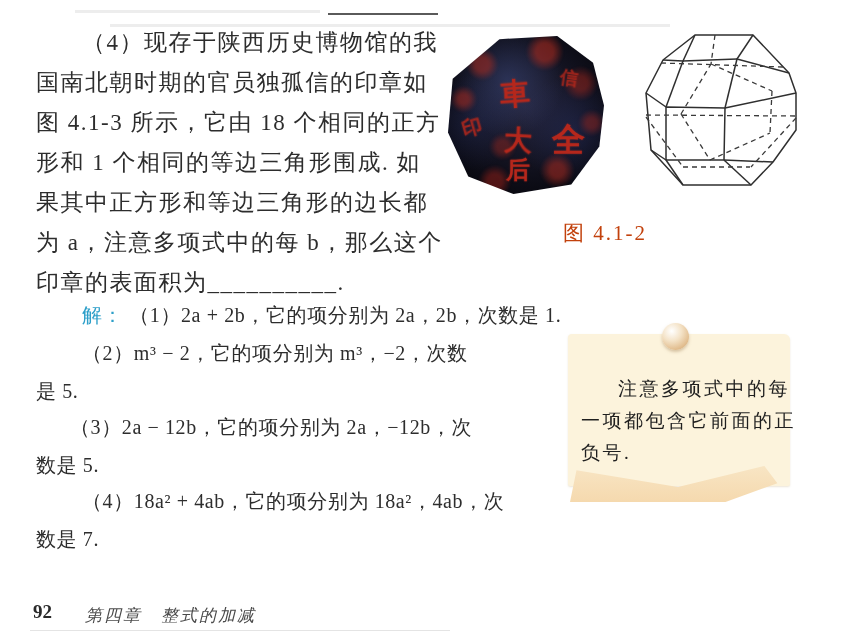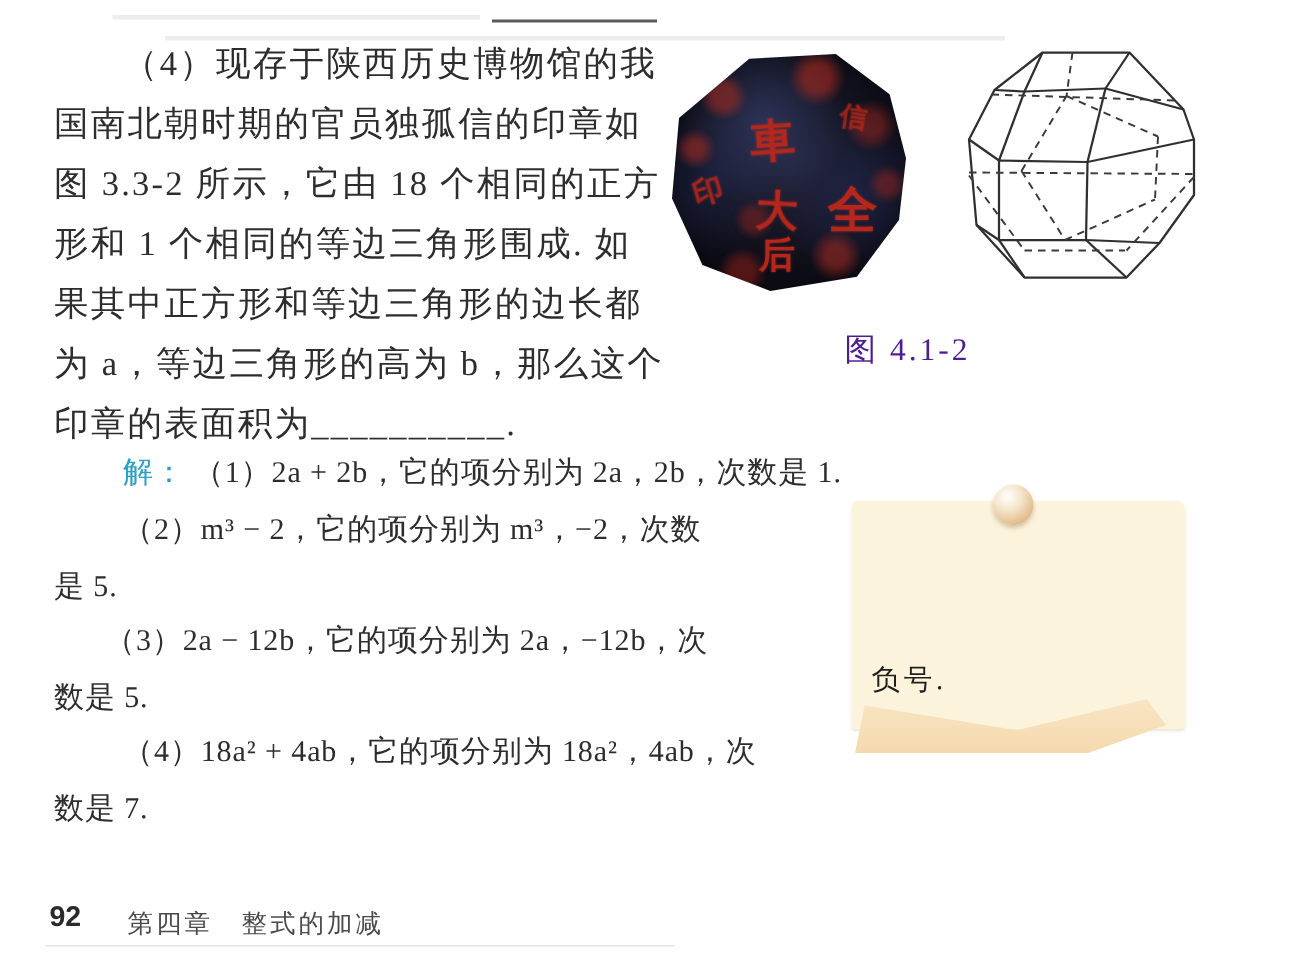"图 3.3-2 所示，它由 18 个相同的正方" div.tline { text: 3.3-2 -> 4.1-3 }
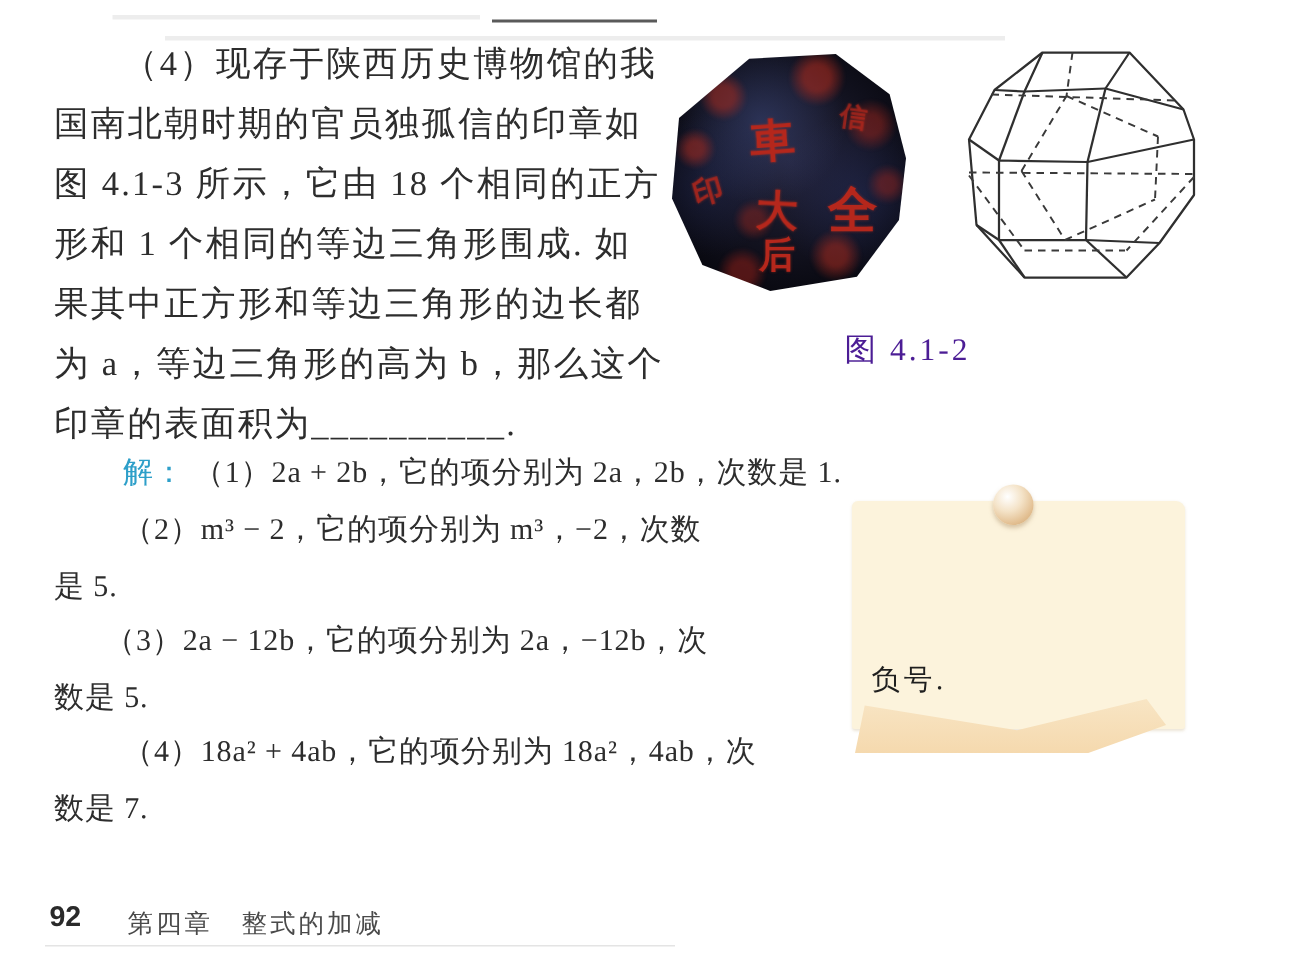"为 a，等边三角形的高为 b，那么这个" div.tline { text: 等边三角形的高为 -> 注意多项式中的每 }
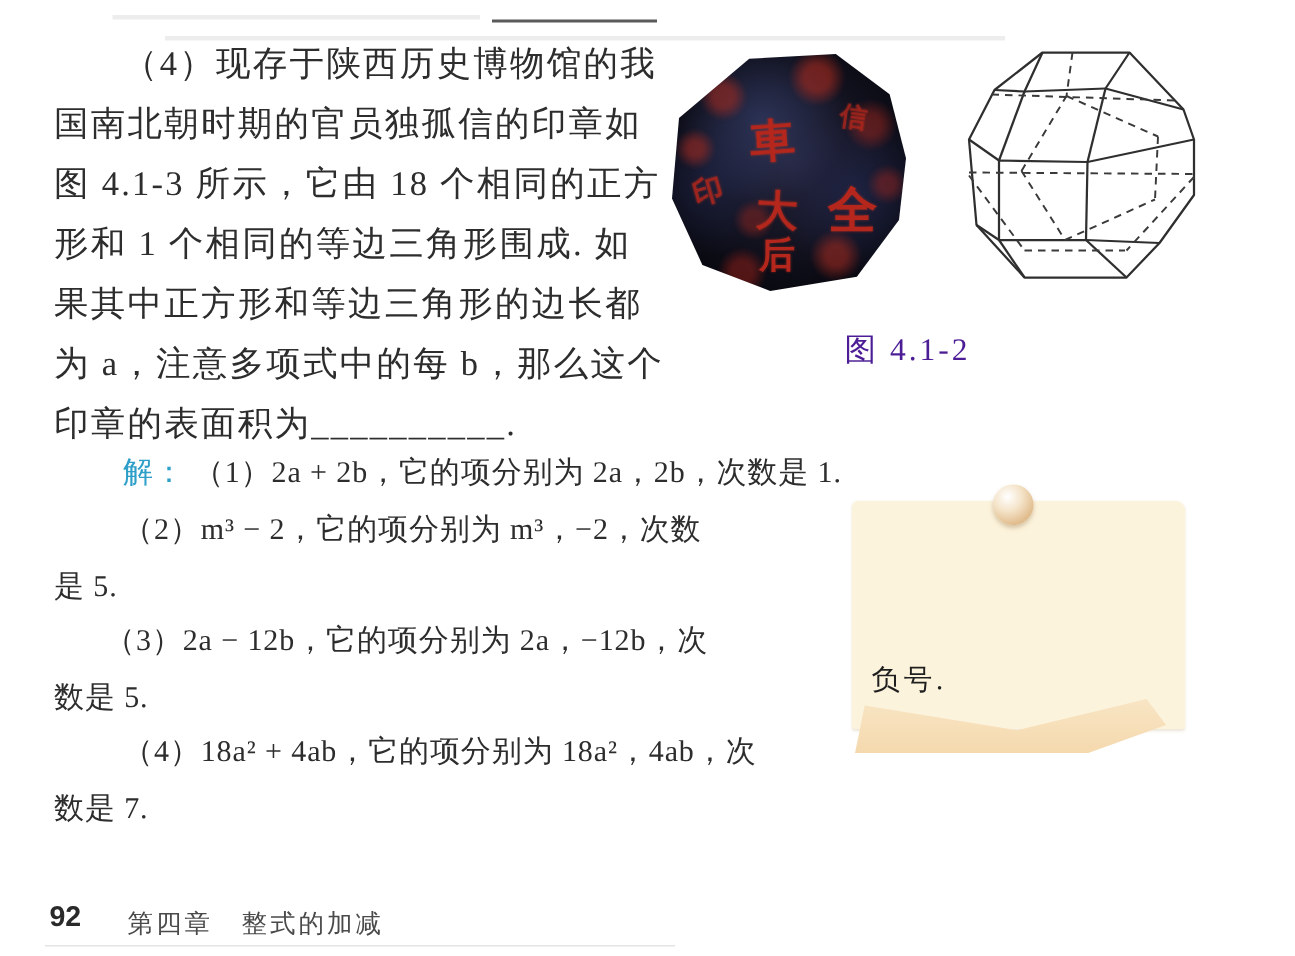"图 4.1-2" .caption { color: #4c1d95 -> #c2410c }
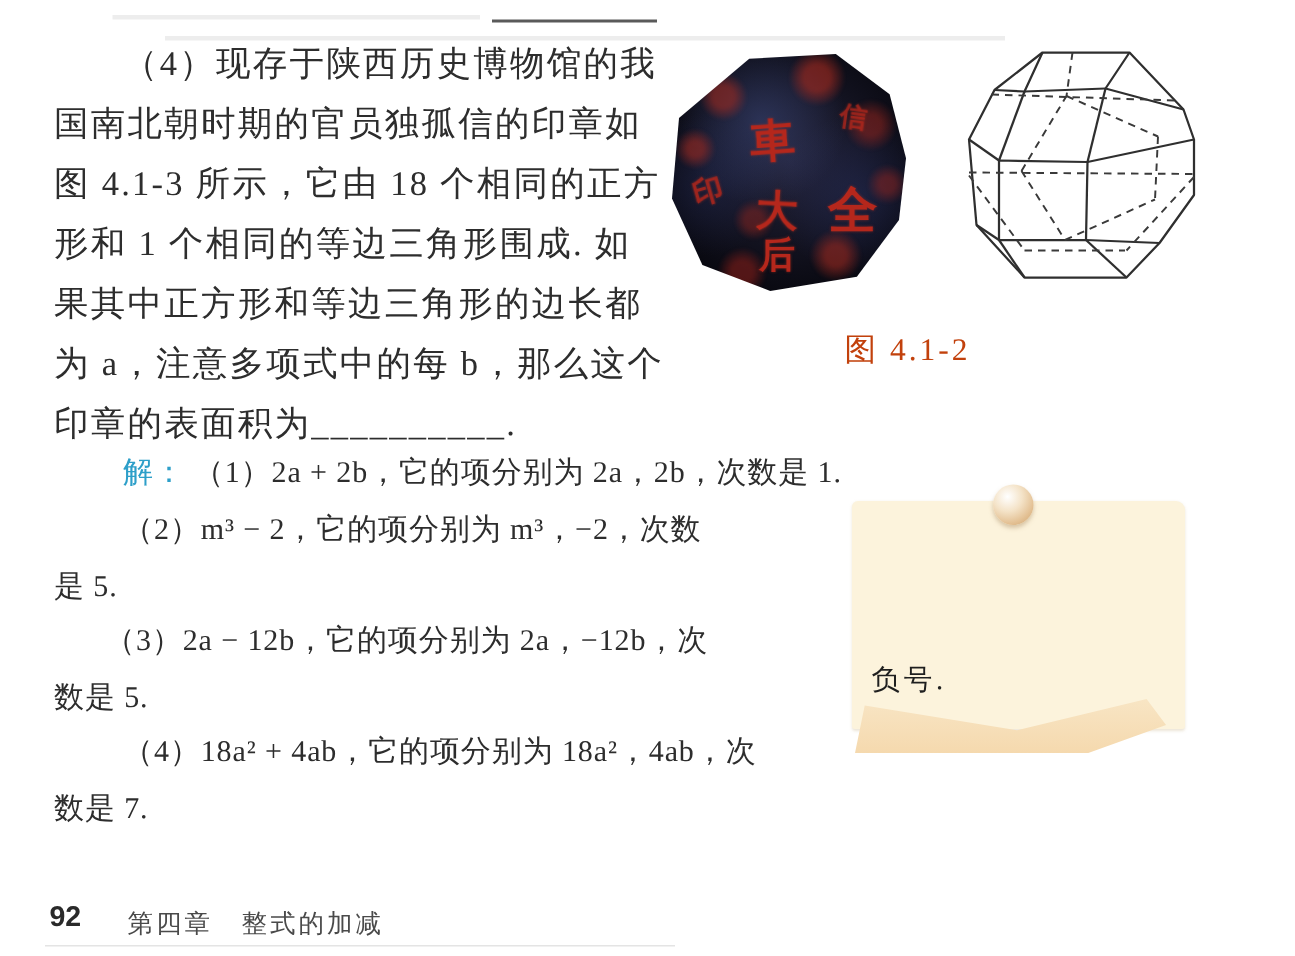"注意多项式中的每" div.note-line { html: none -> <div>注意多项式中的每</div> }
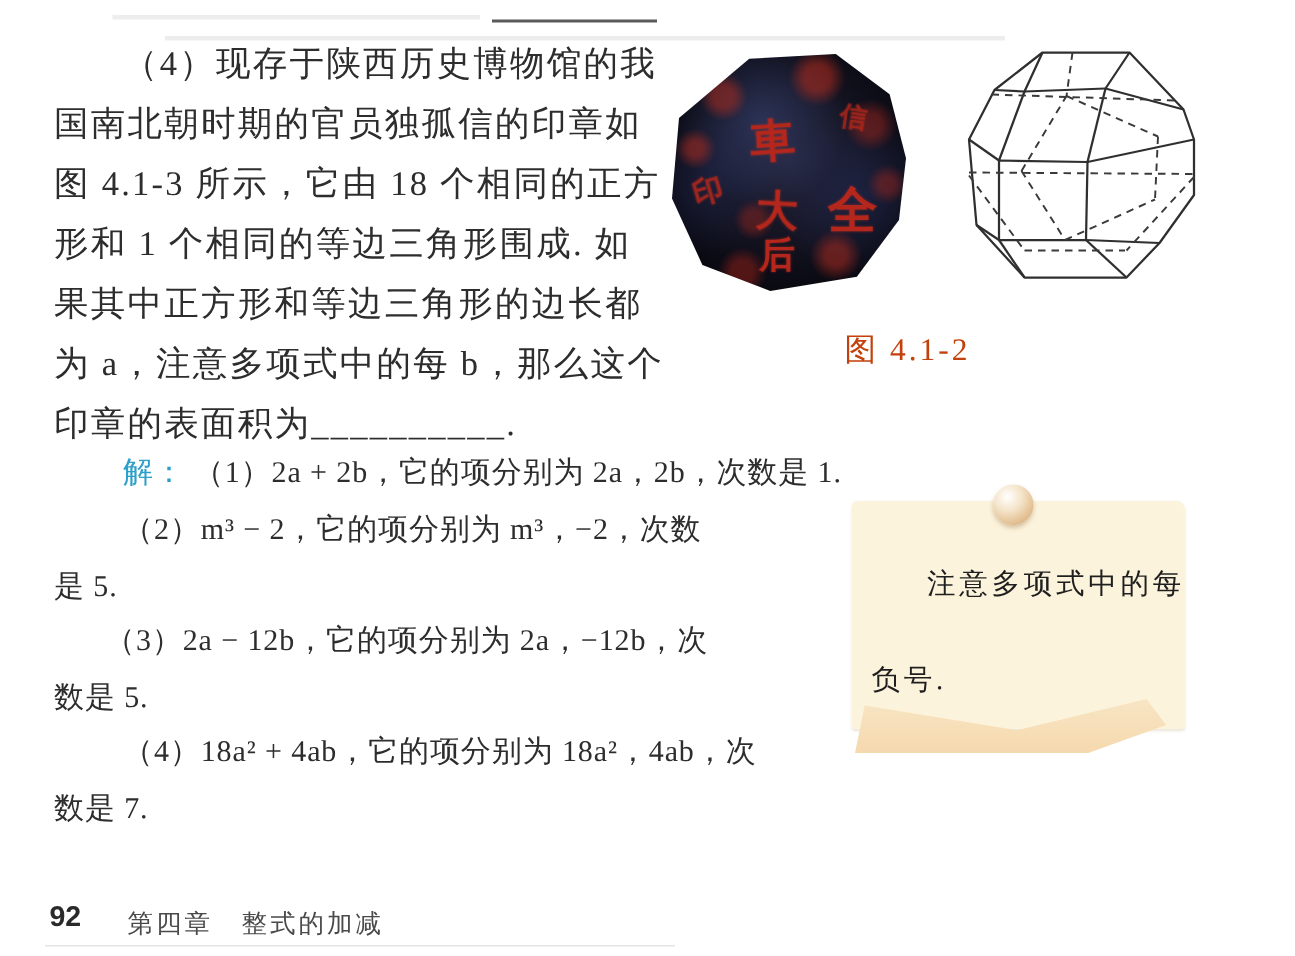"一项都包含它前面的正" div.note-line { html: none -> <div>一项都包含它前面的正</div> }
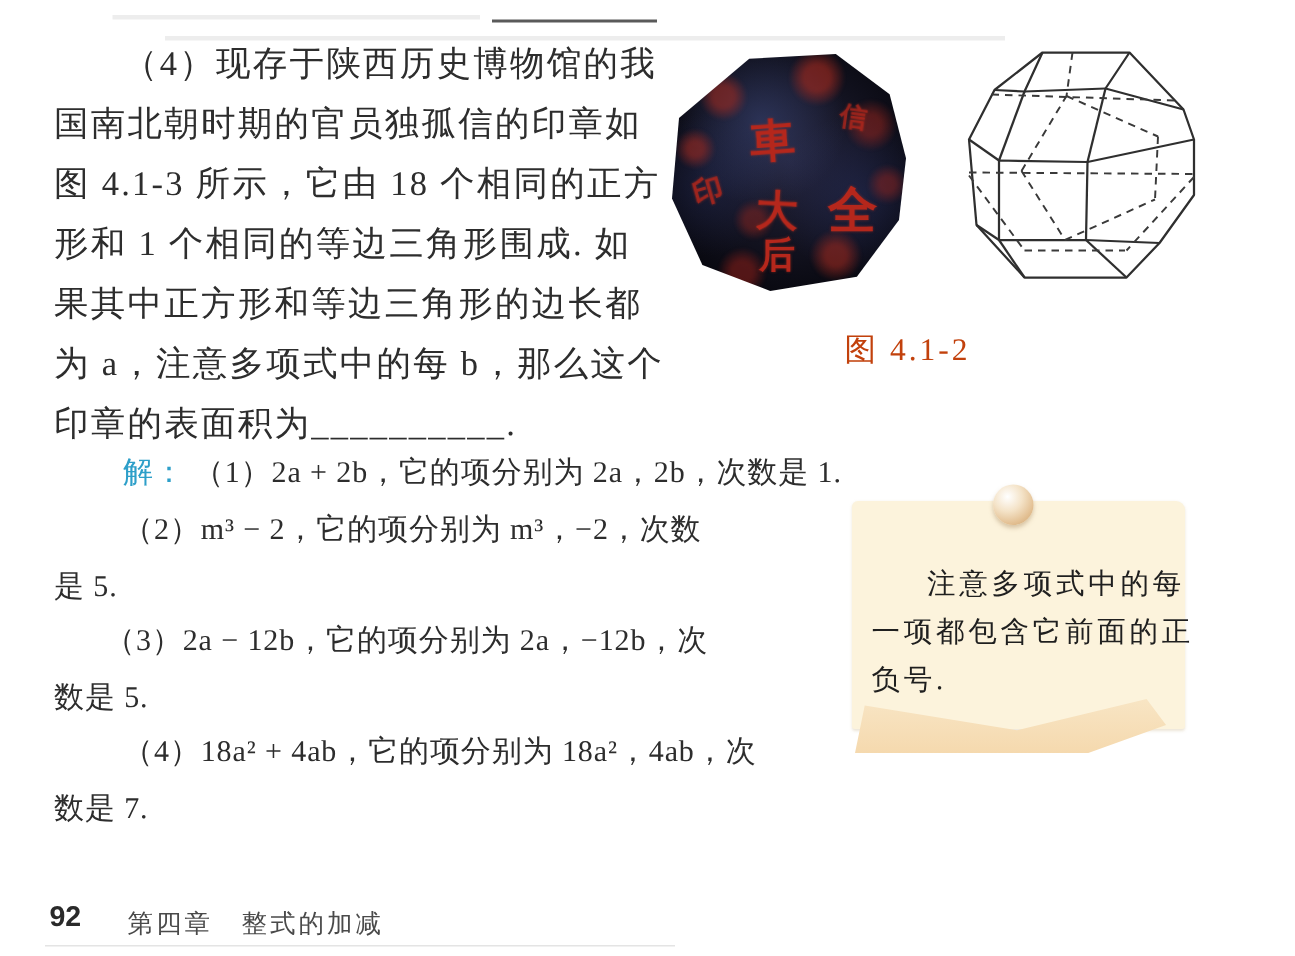"92" .pageno { font-family: Liberation Sans, sans-serif -> Liberation Serif, serif }
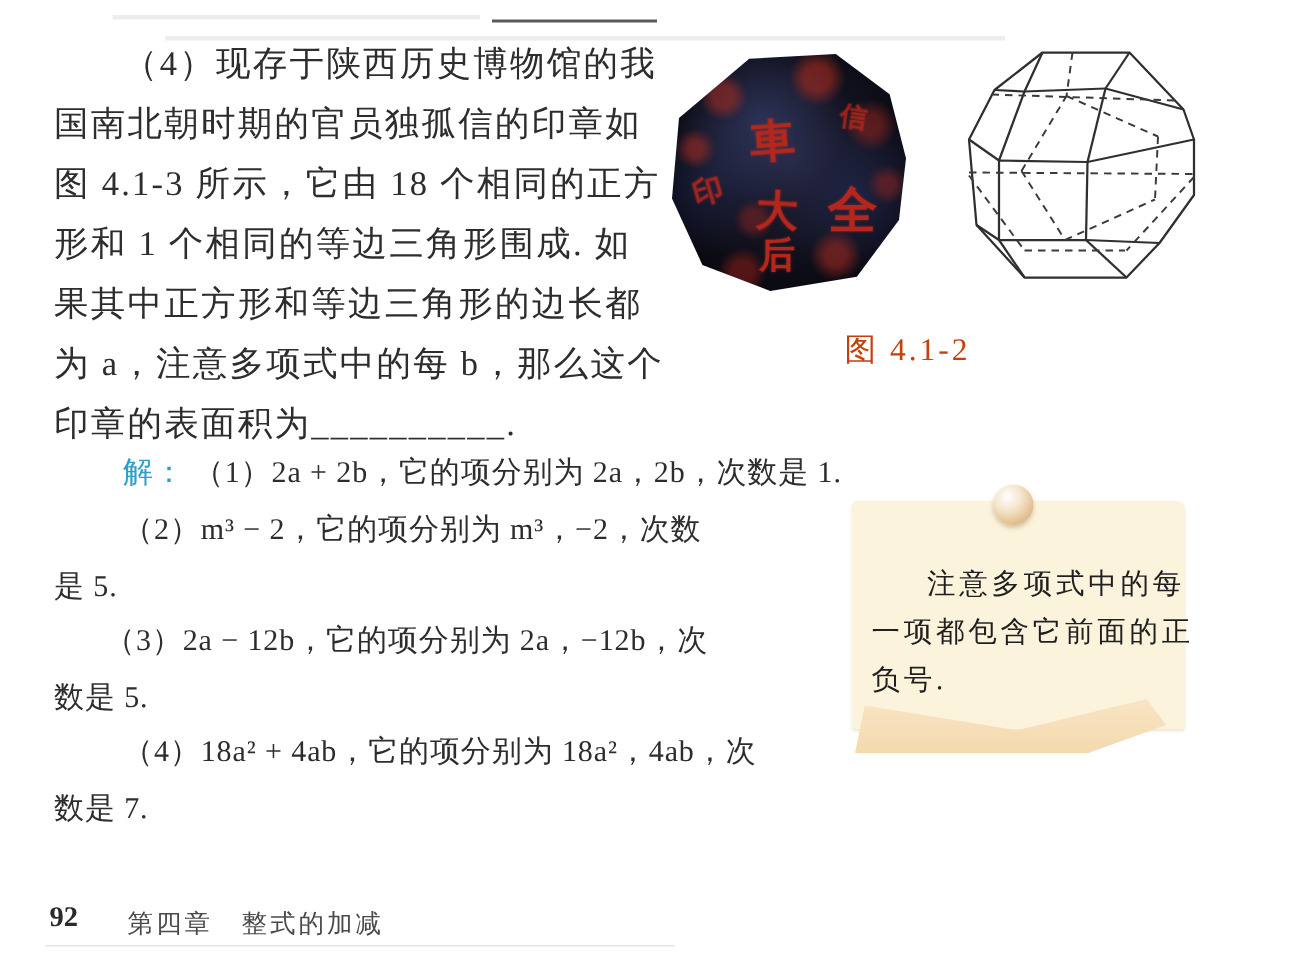"第四章 整式的加减" .chapter { font-style: none -> italic }
